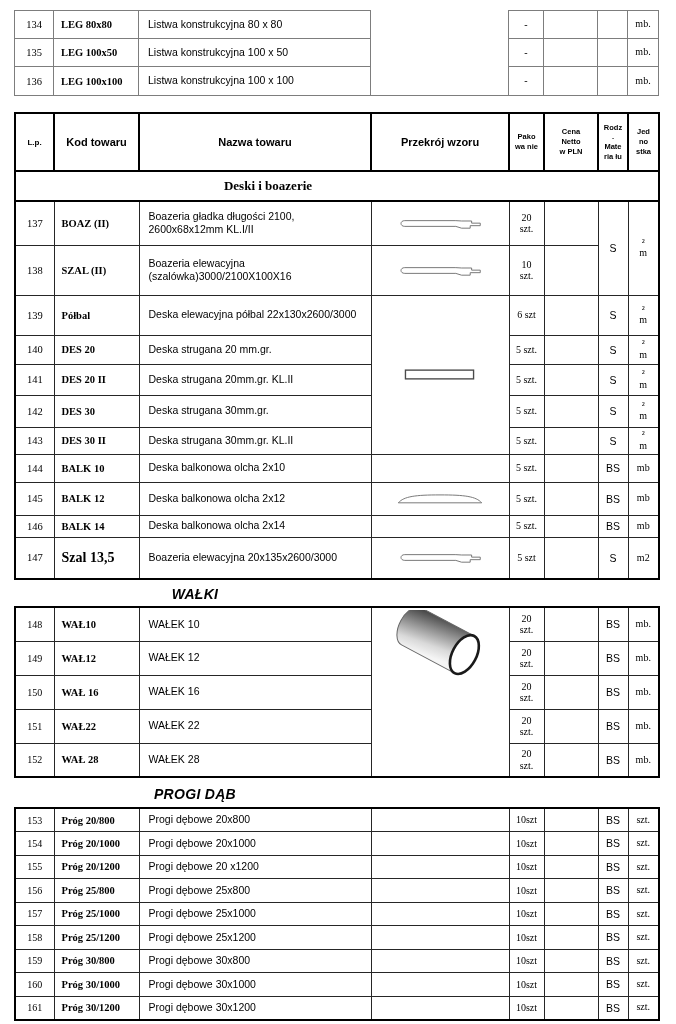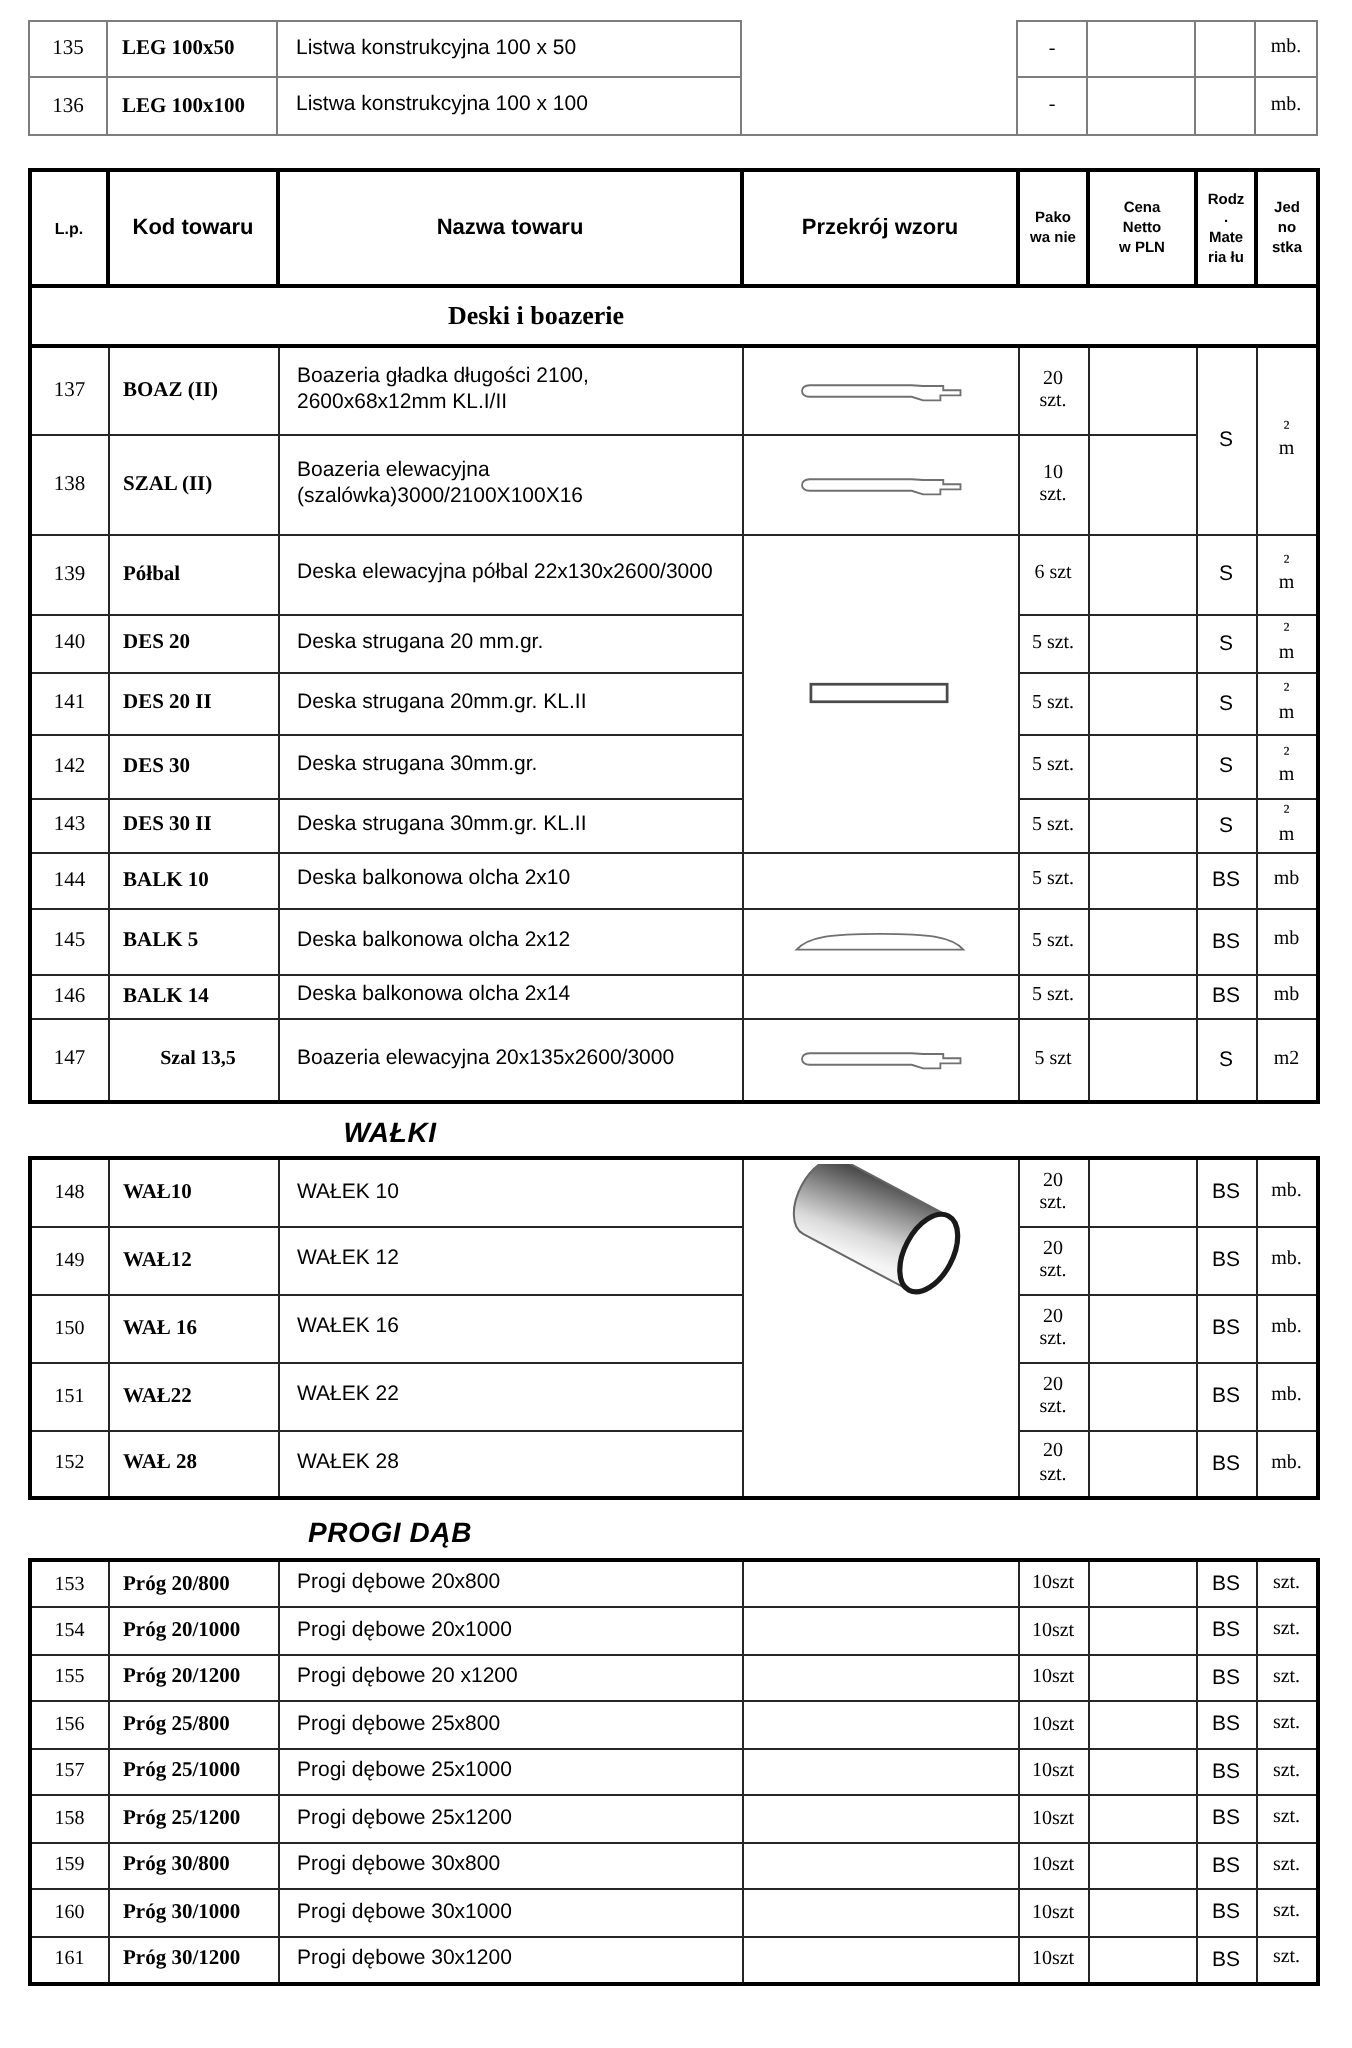"134" tr { html: none -> <tr> <td>134</td> <td>LEG 80x80</td> <td>Listwa konstrukcyjna 80 x 80</td> <td></td> <td>-</td> <td></td> <td></td> <td>mb.</td> </tr> }
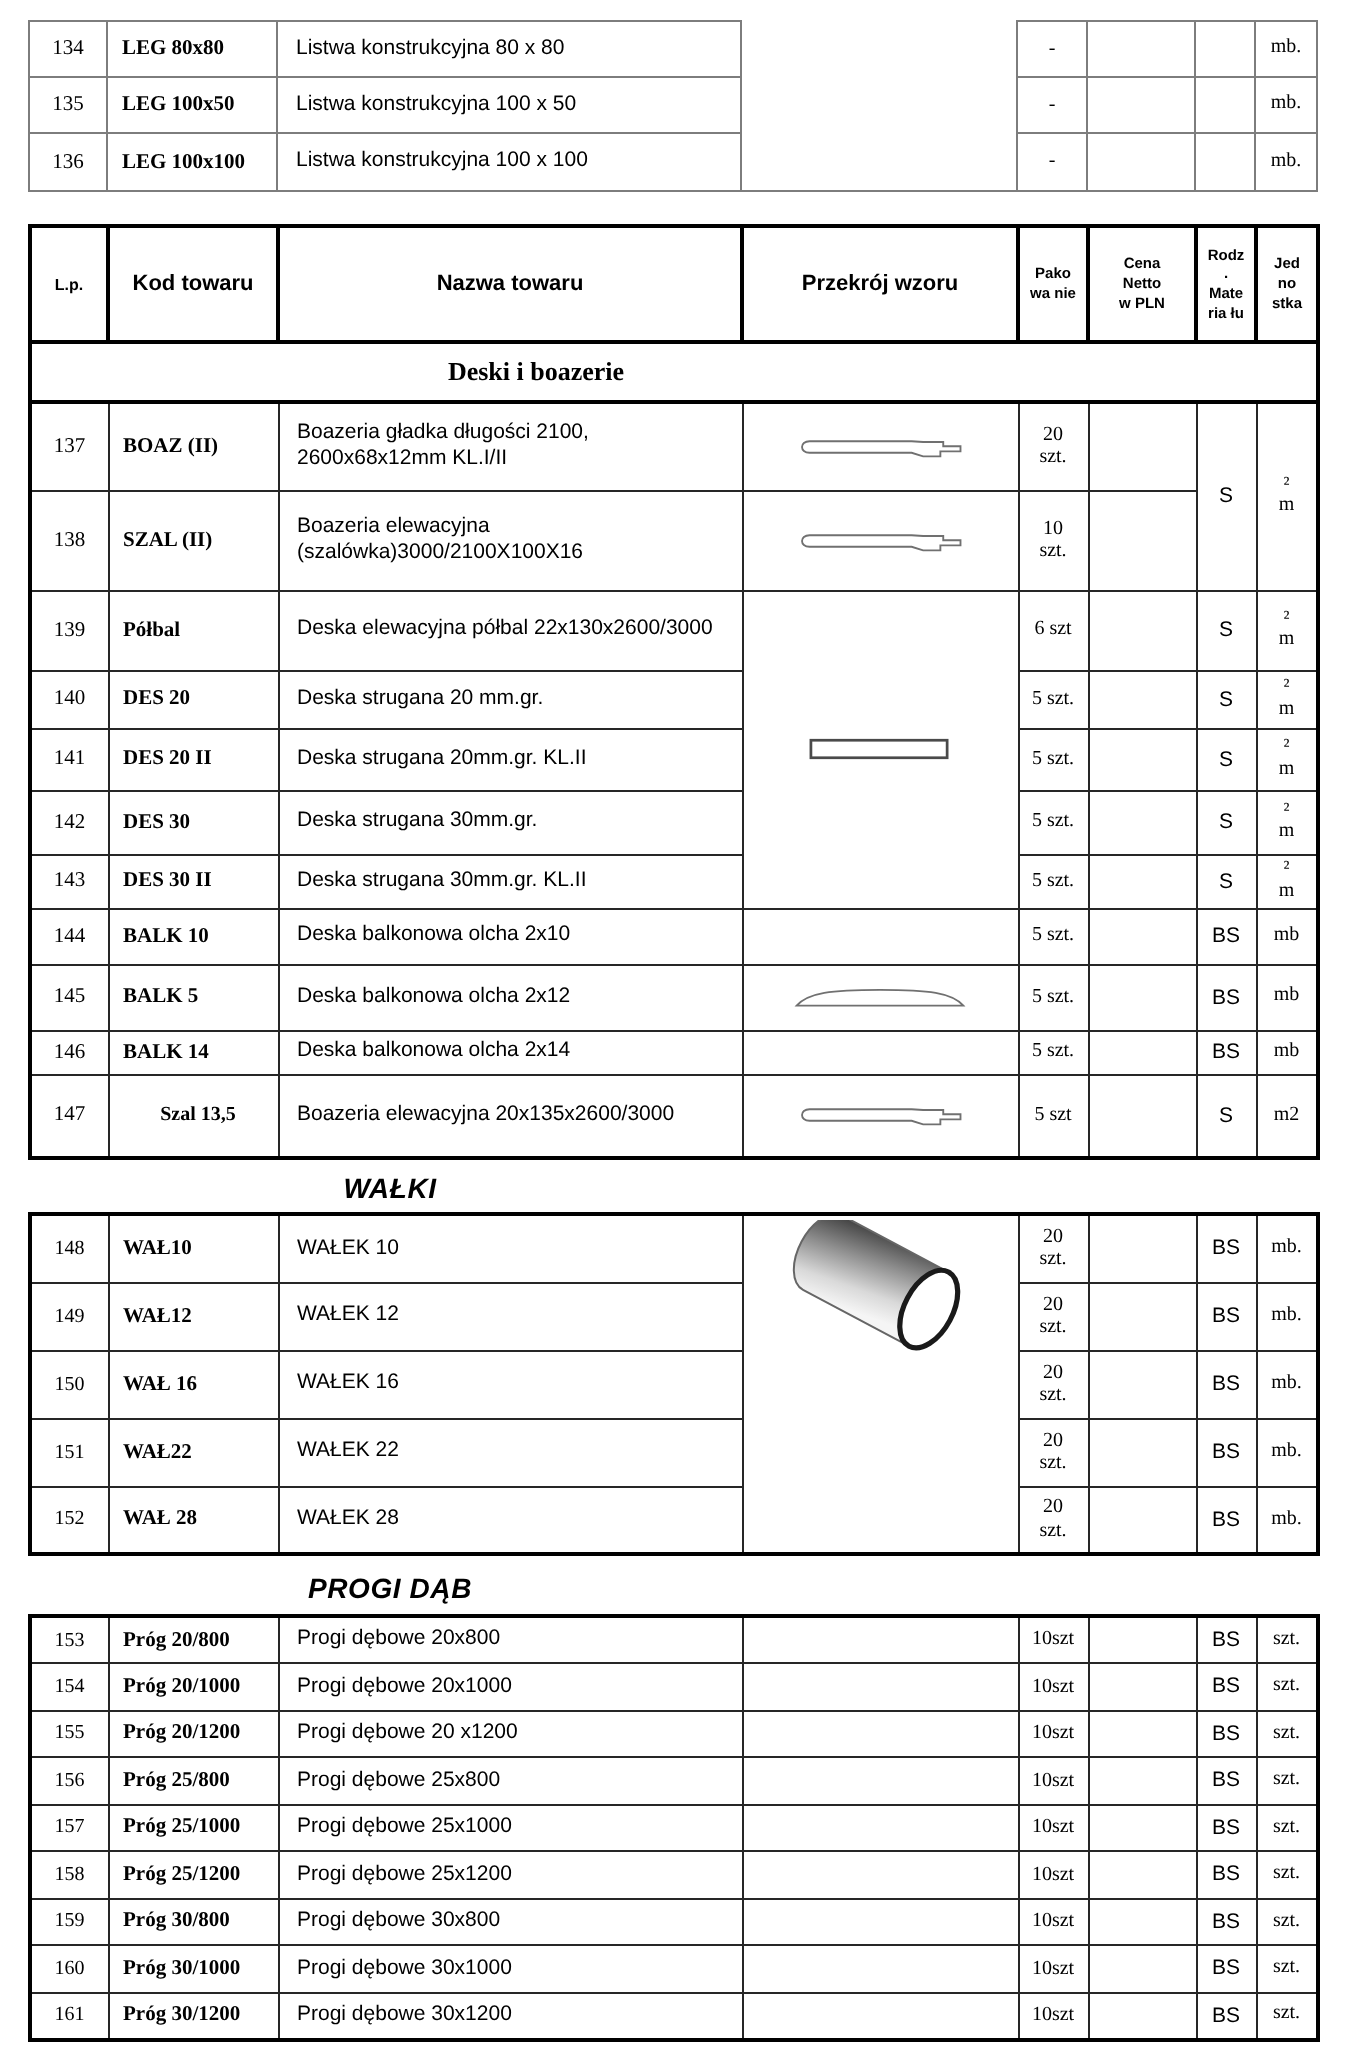"BALK 5" td.code { text: 5 -> 12 }
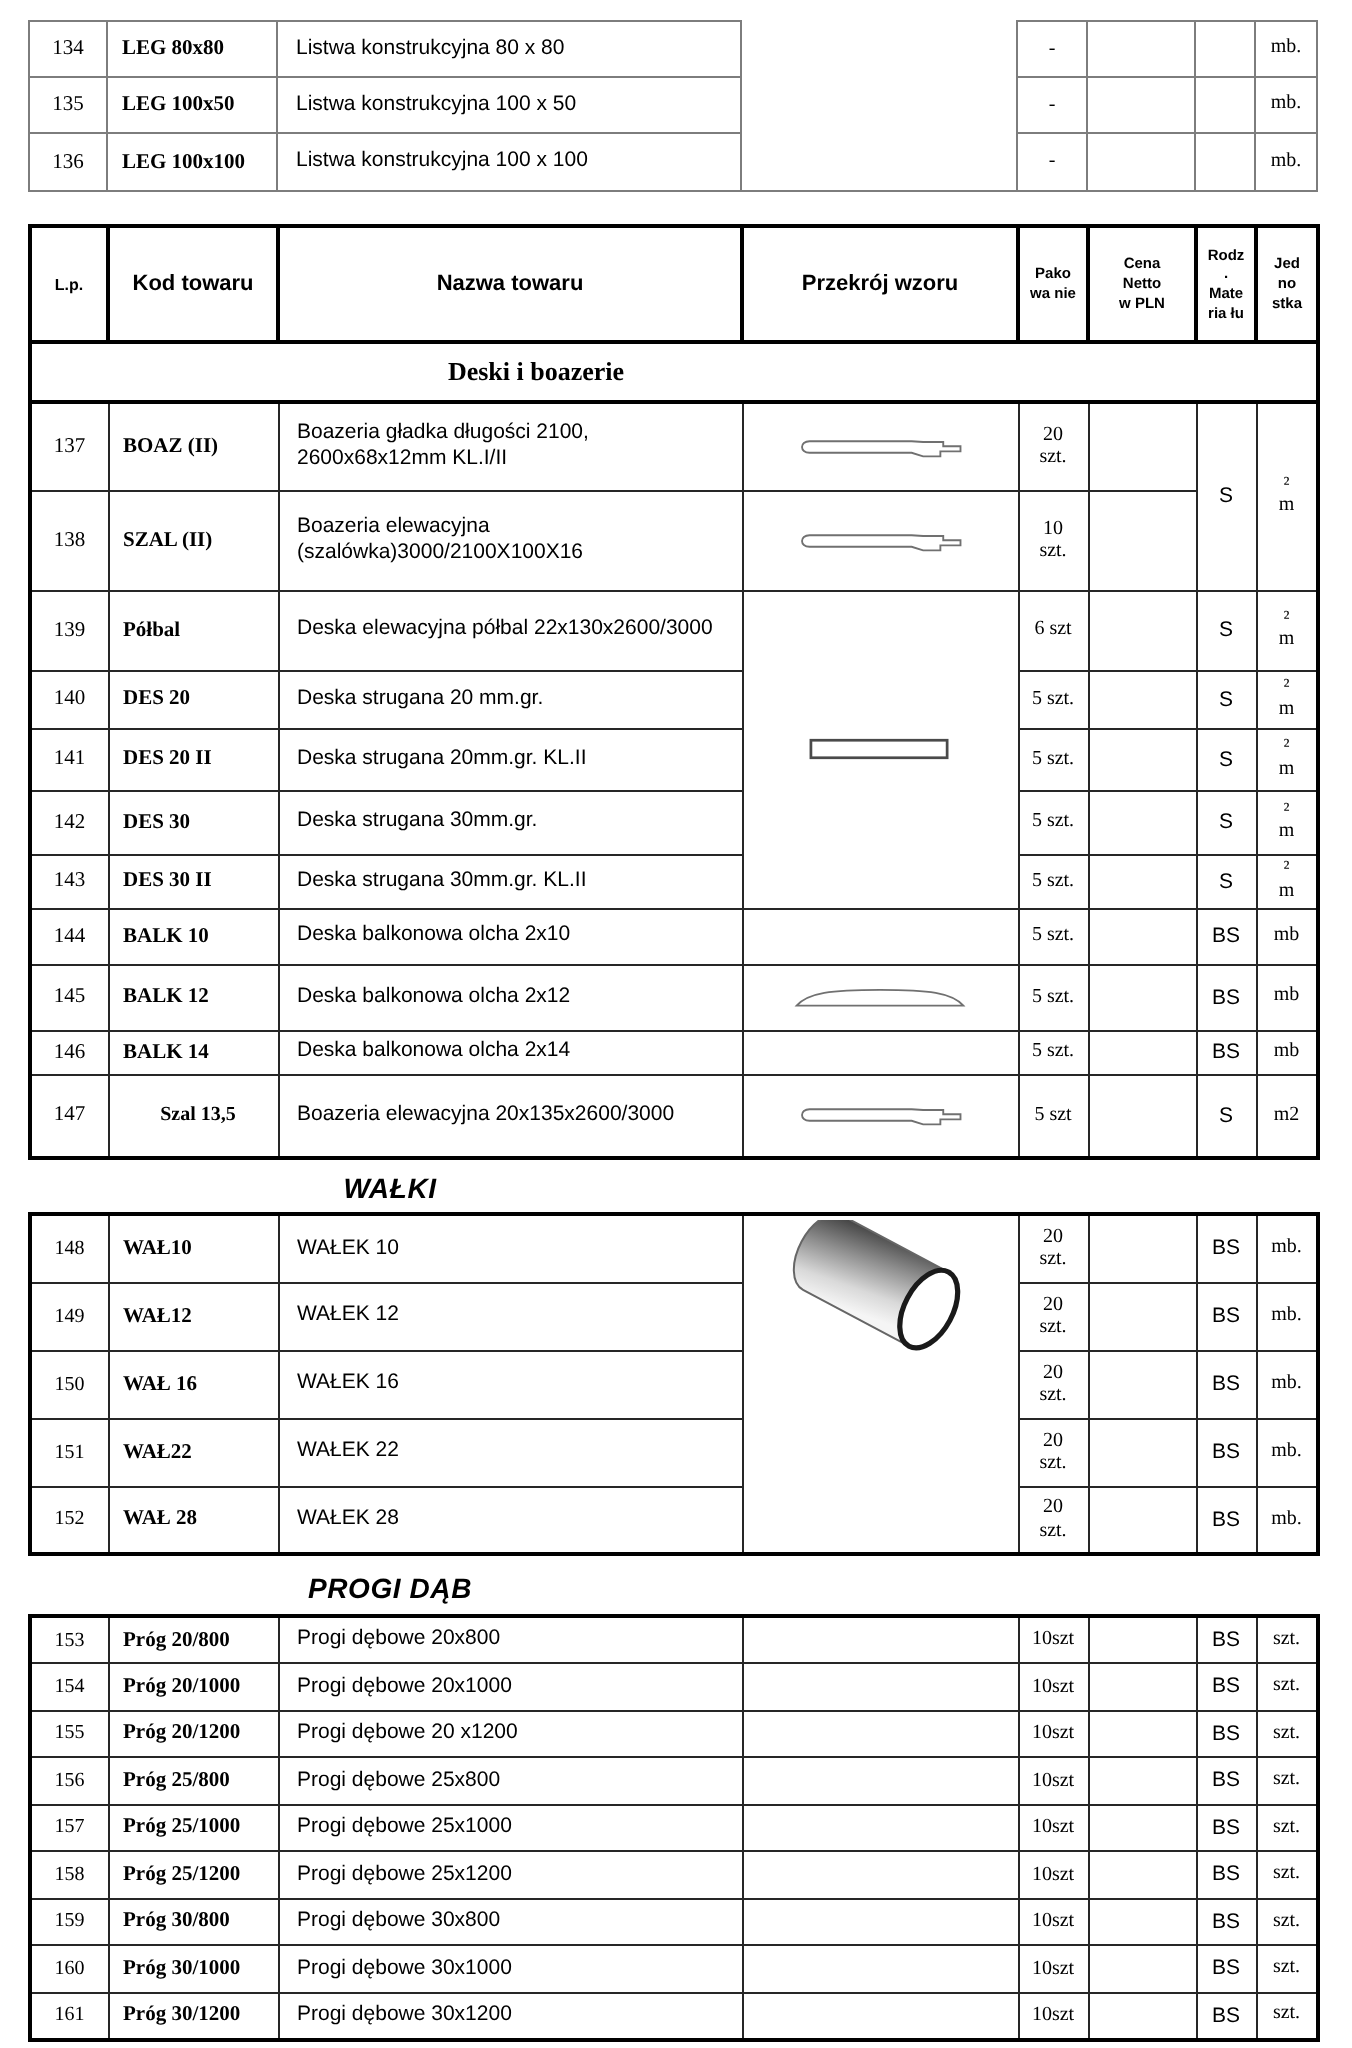"Szal 13,5" td.code.lg { font-size: 10px -> 14px; text-align: center -> none }
